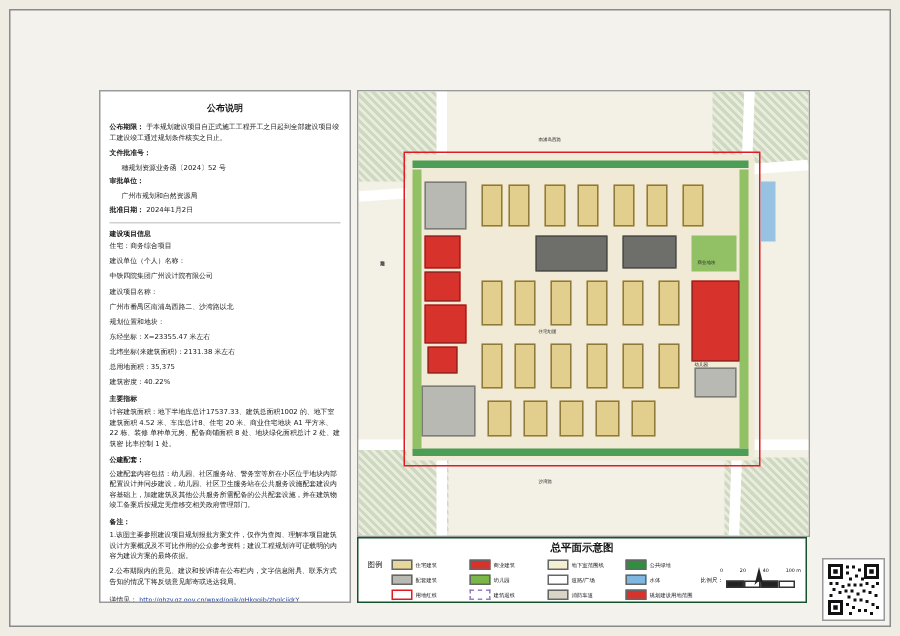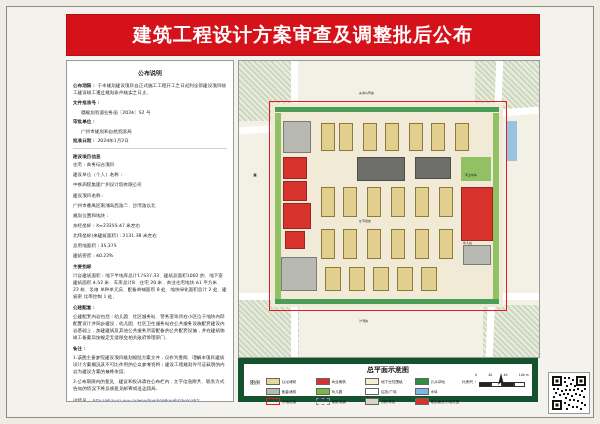"建筑工程设计方案审查及调整批后公布" div.banner { html: <div> <span>建筑工程设计方案审查及调整批后公布</span> </div> -> none }
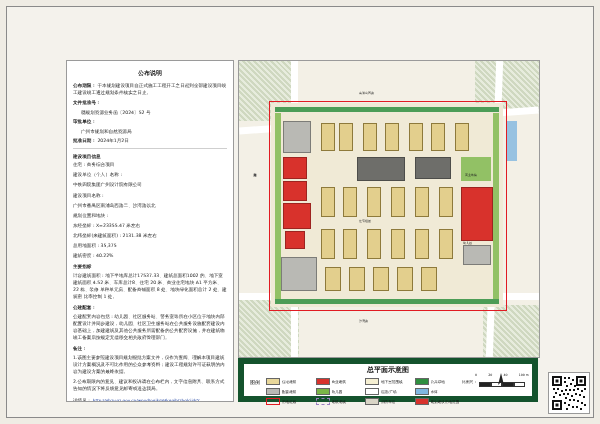"总平面示意图" .legend { border: 6px solid #14532d -> 1px solid #14532d }
